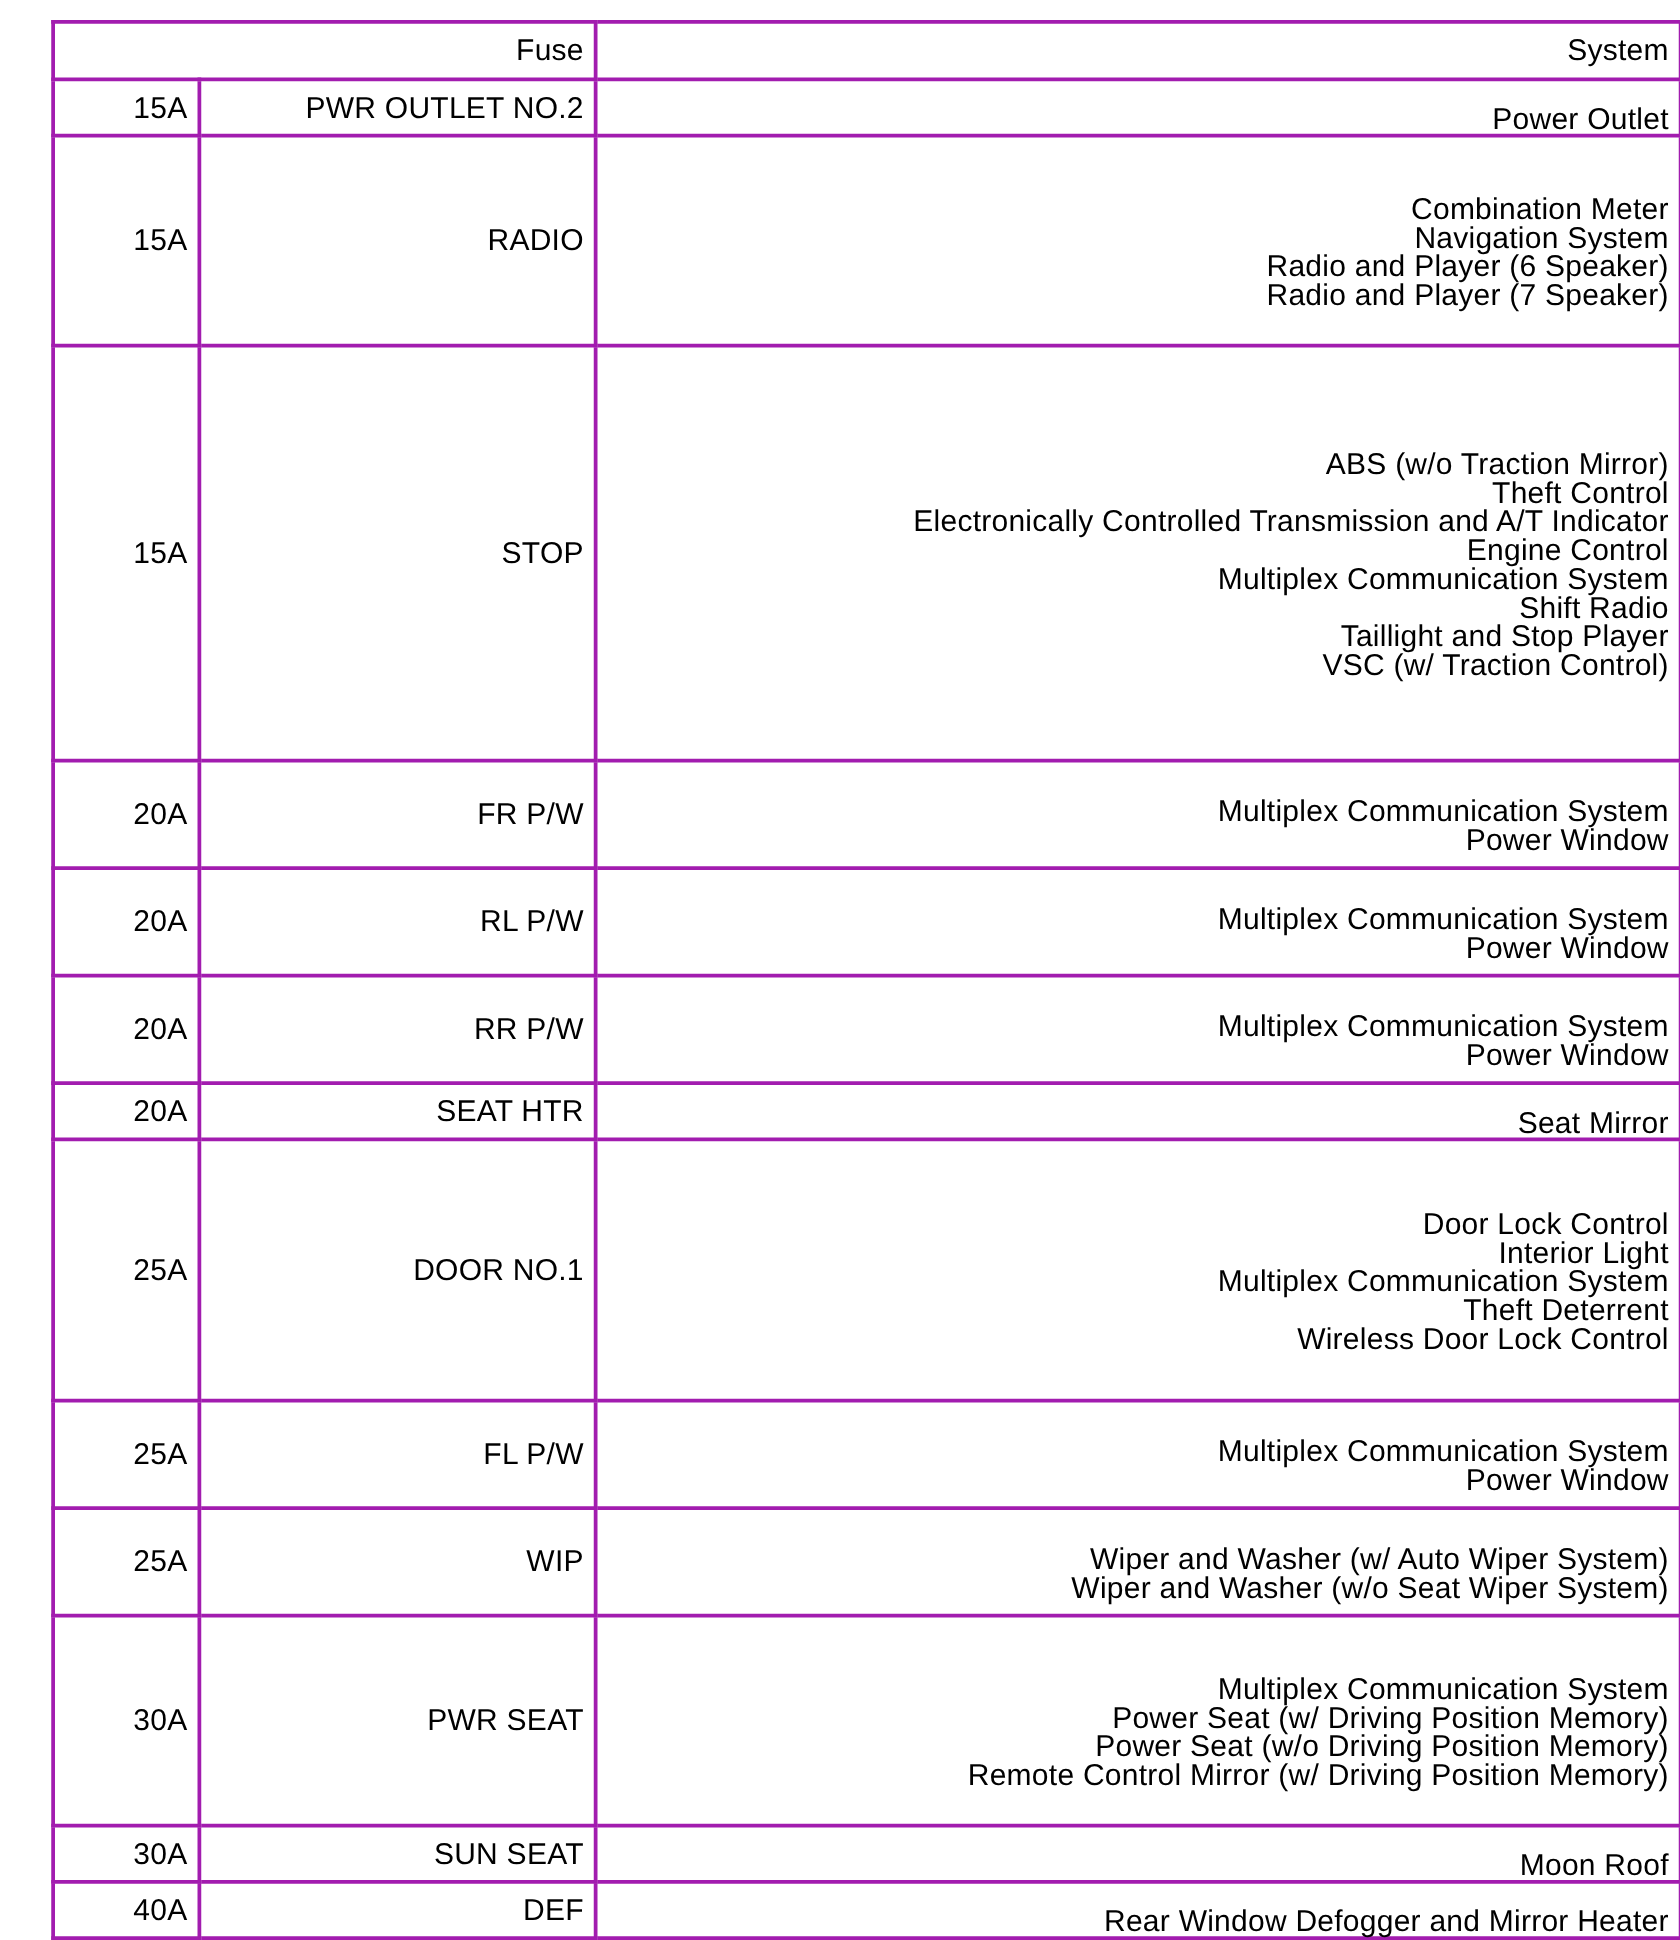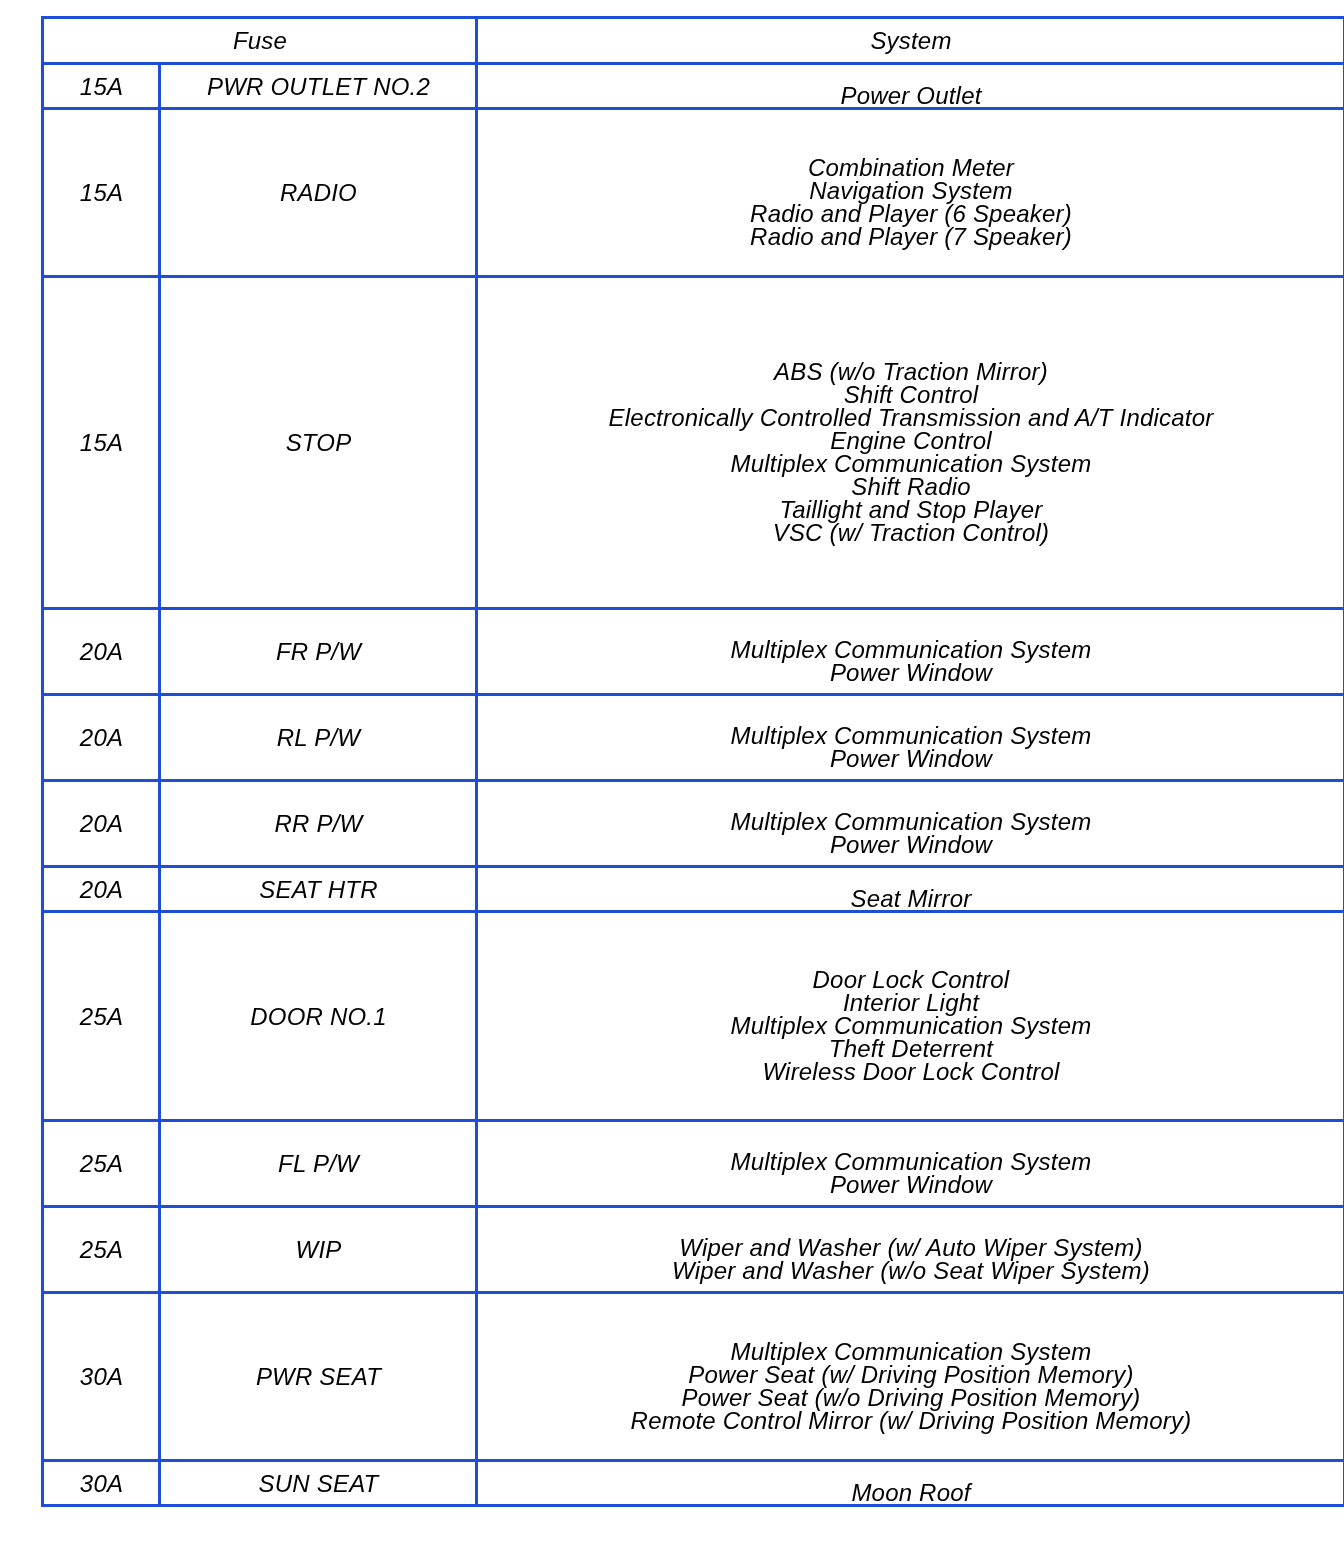"Fuse" table.fuse-table td, table.fuse-table th { border: 3px solid #1d4ed8 -> 3px solid #a21caf; font-style: italic -> none; text-align: center -> right }
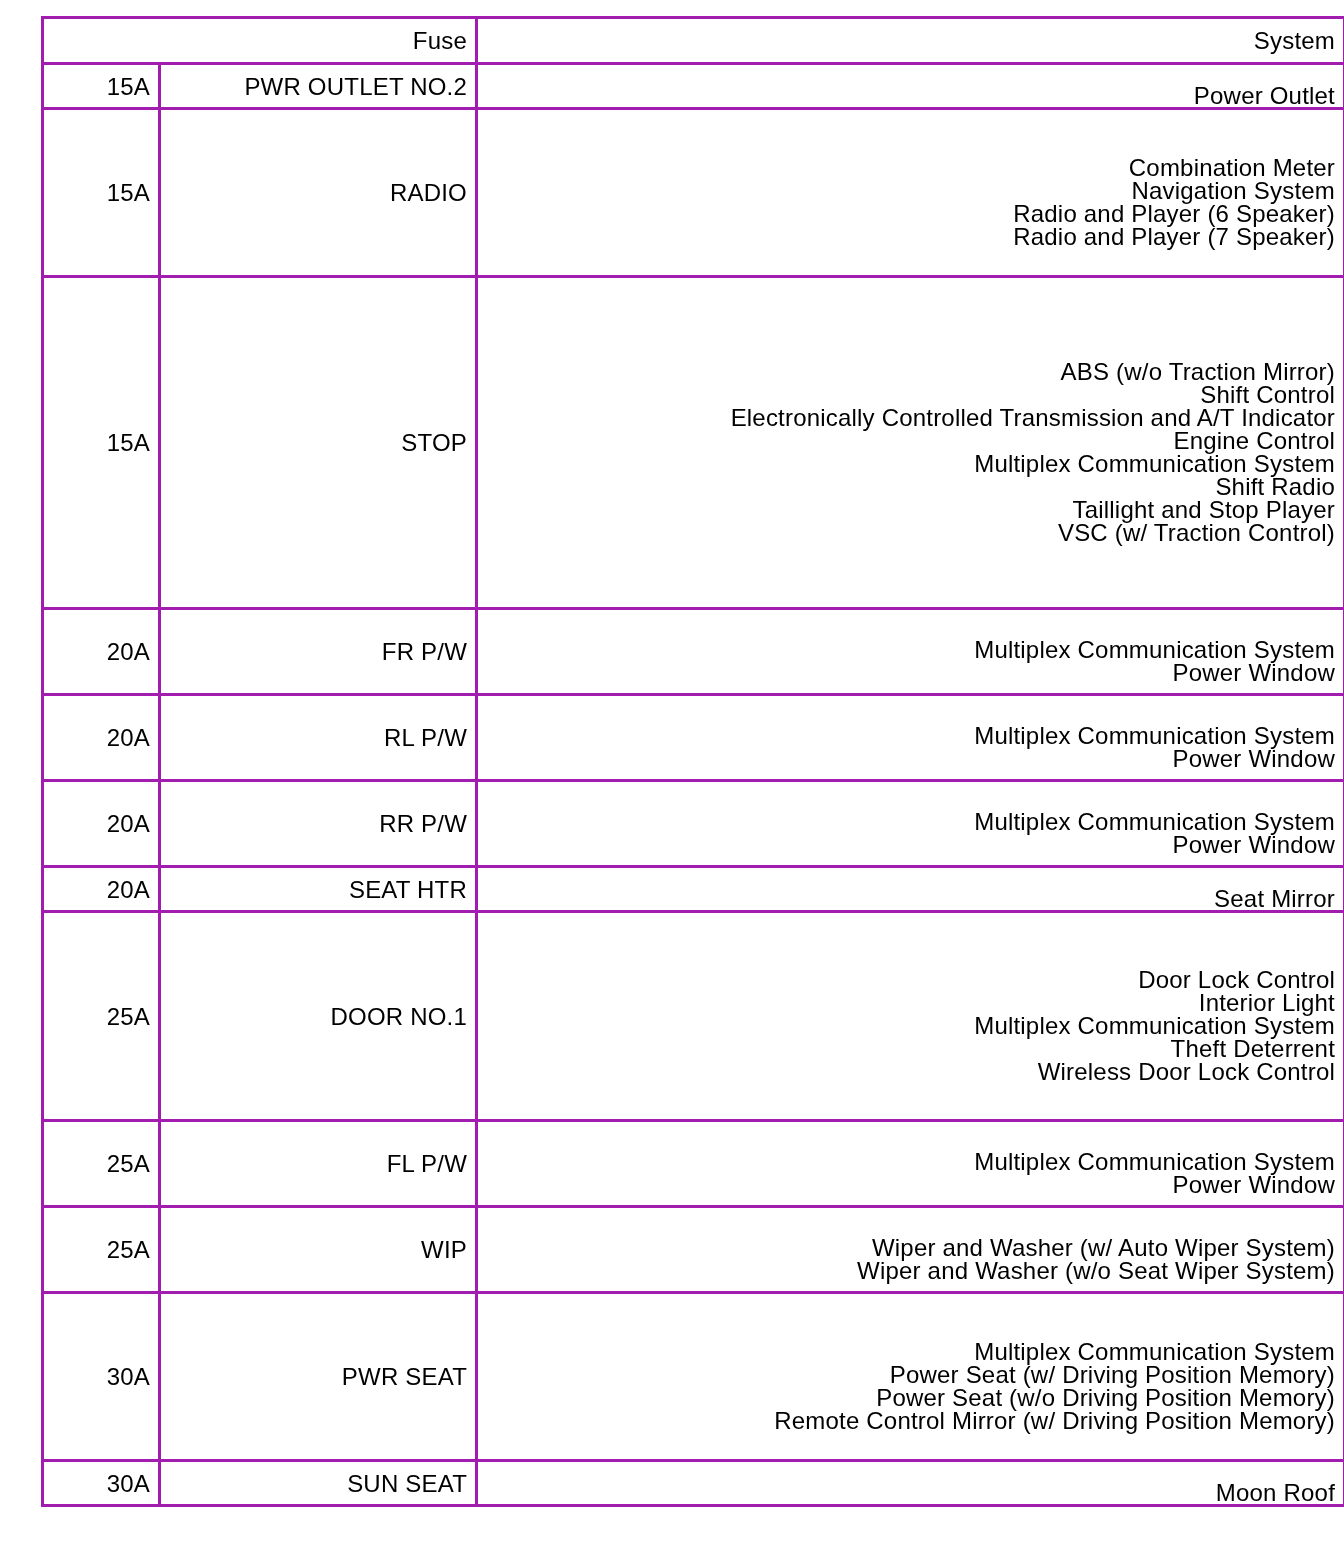"Shift Control" span.sys-line { text: Shift -> Theft }
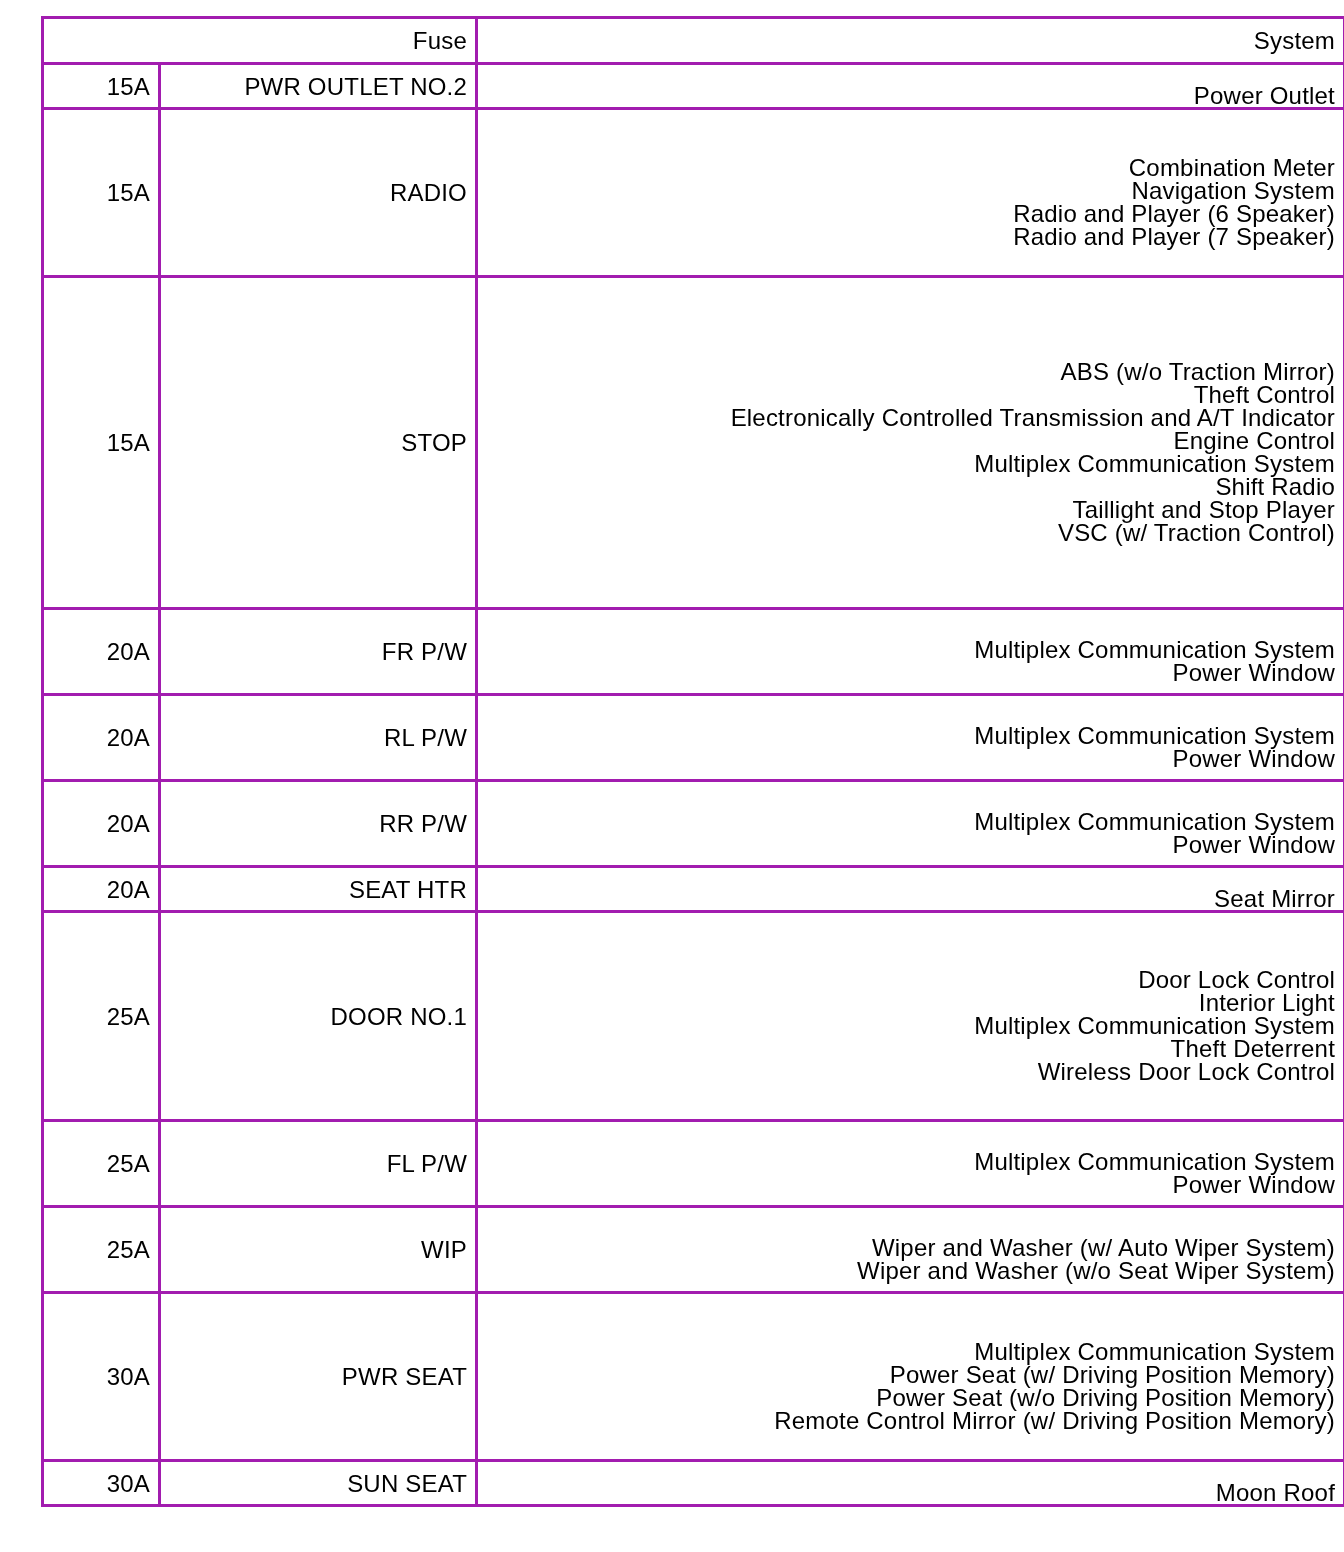"40A" tr { html: none -> <tr> <td>40A</td> <td>DEF</td> <td> <span>Rear Window Defogger and Mirror Heater</span> </td> </tr> }
